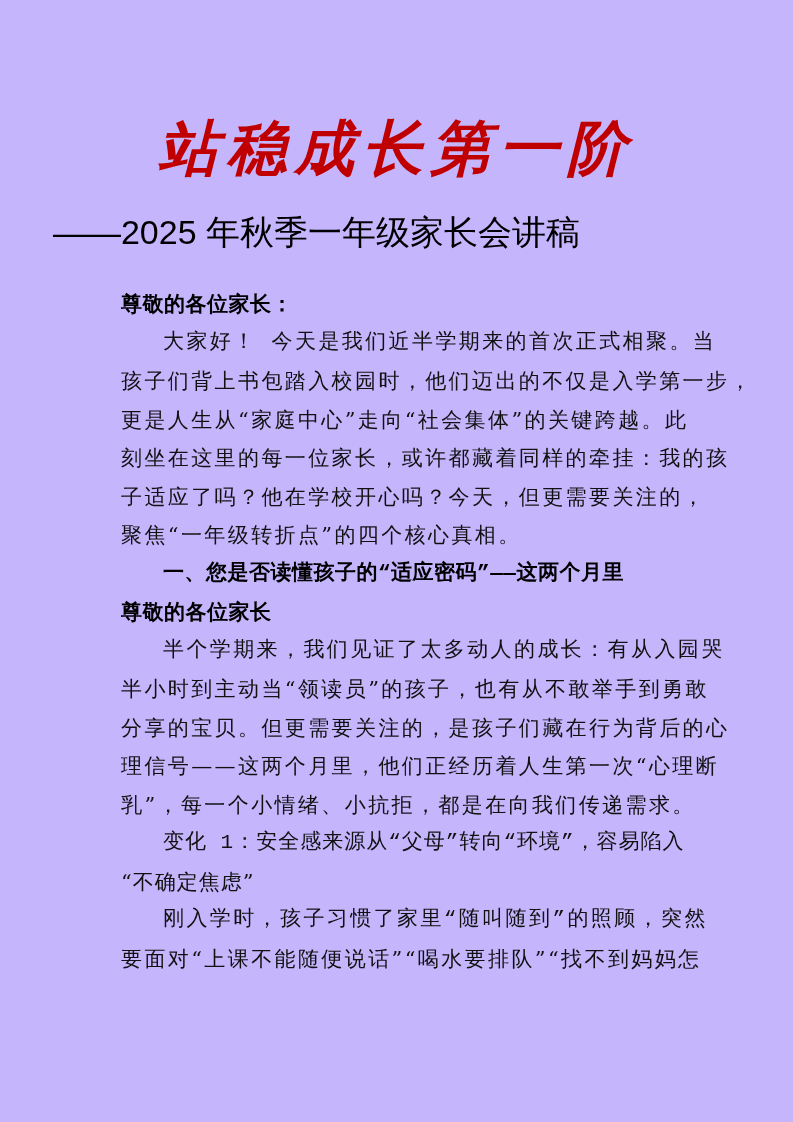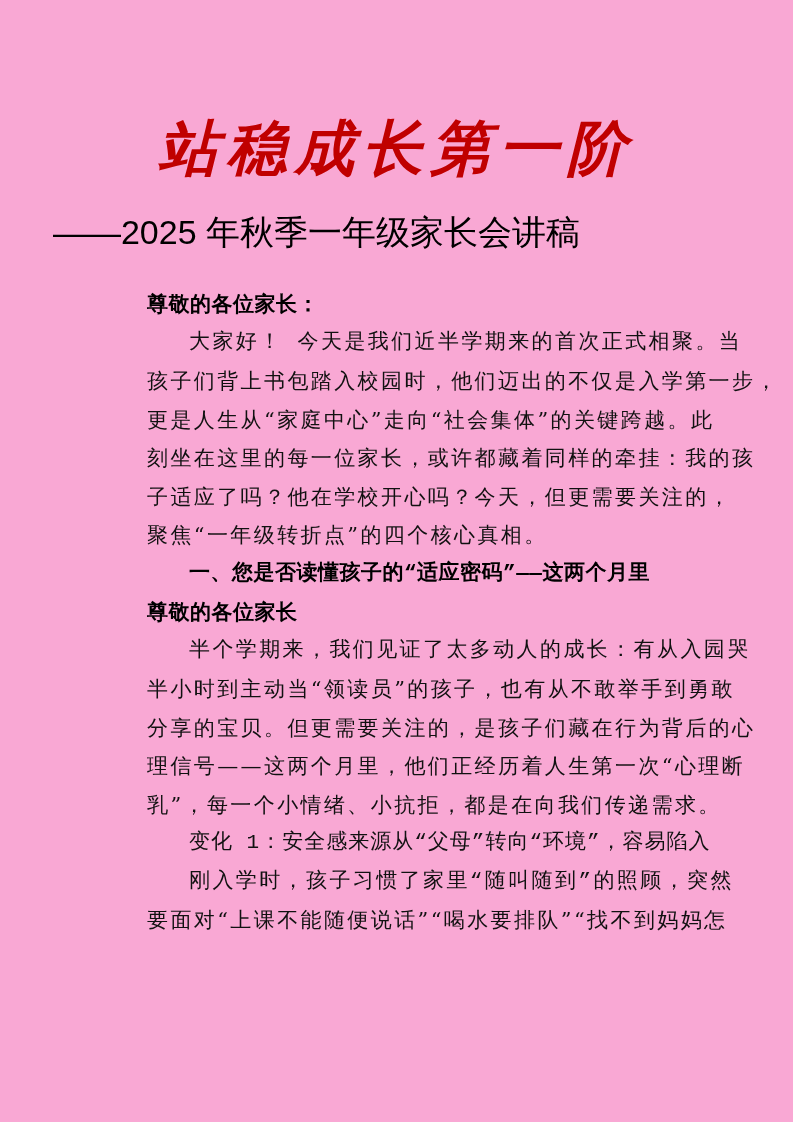"站稳成长第一阶" .page { background: #f9a8d4 -> #c4b5fd }
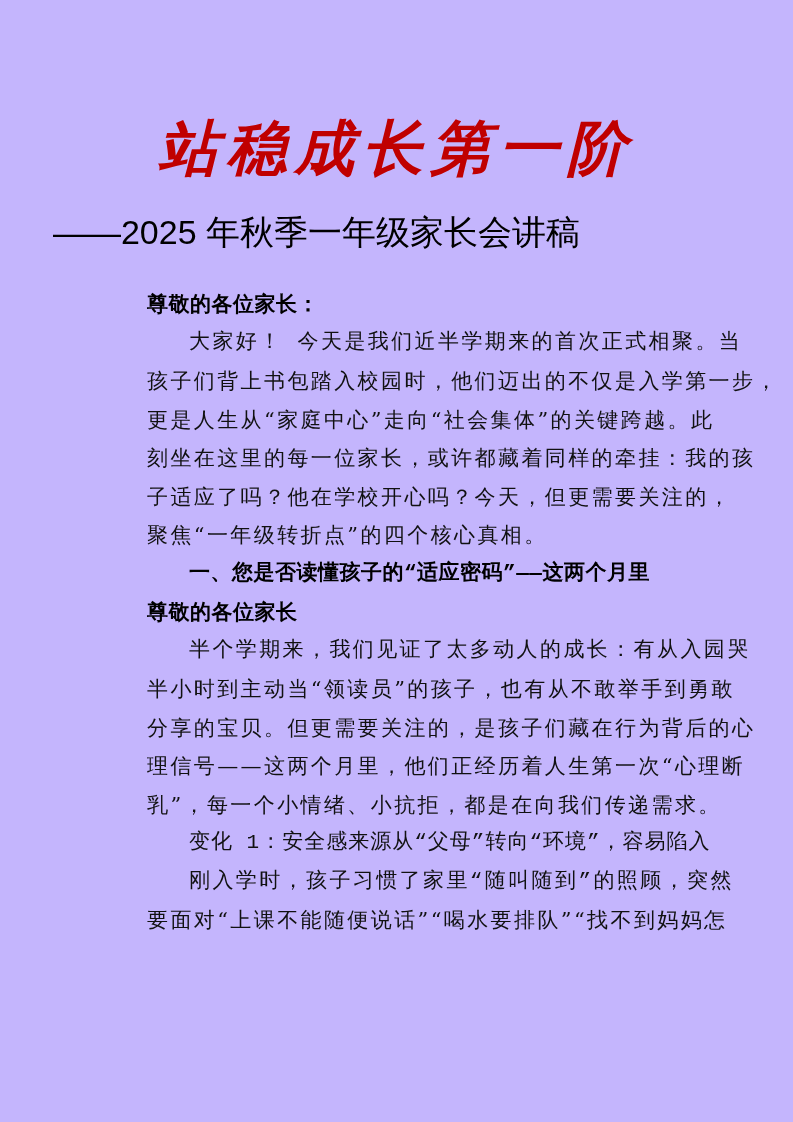"尊敬的各位家长：" .body-text { margin-left: 26px -> none }
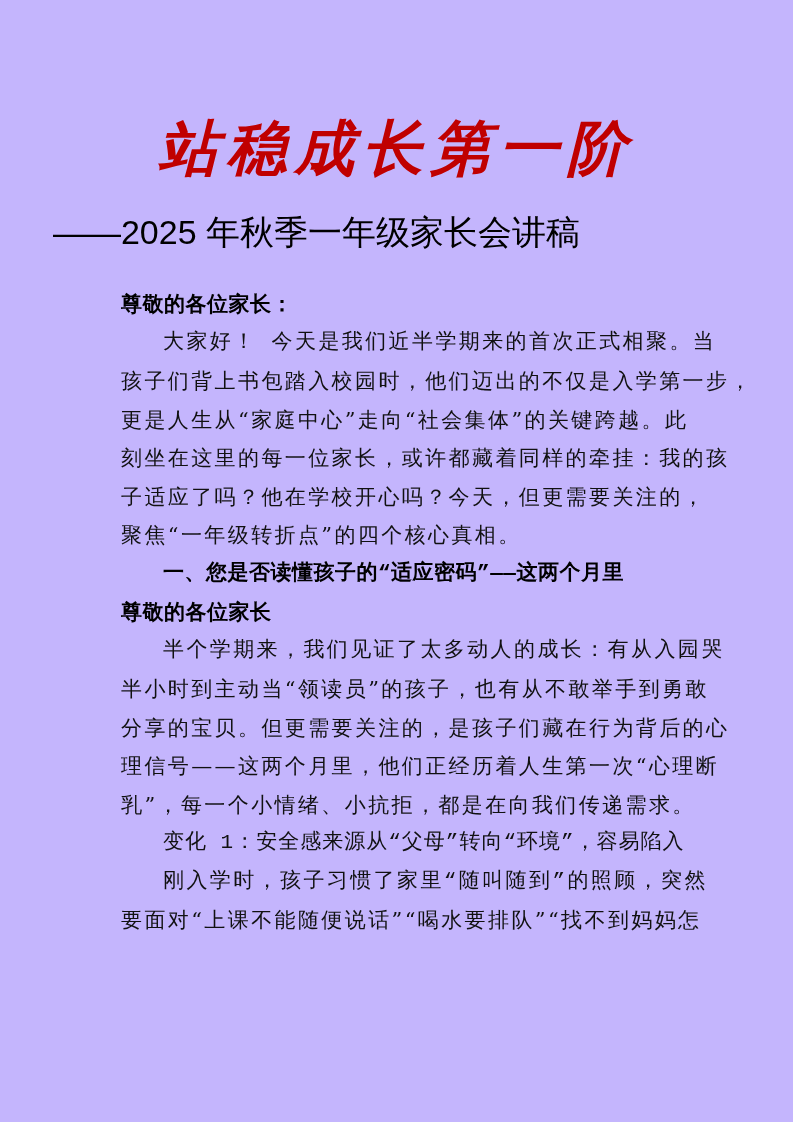"“不确定焦虑”" div.line { html: none -> <div>“不确定焦虑”</div> }
